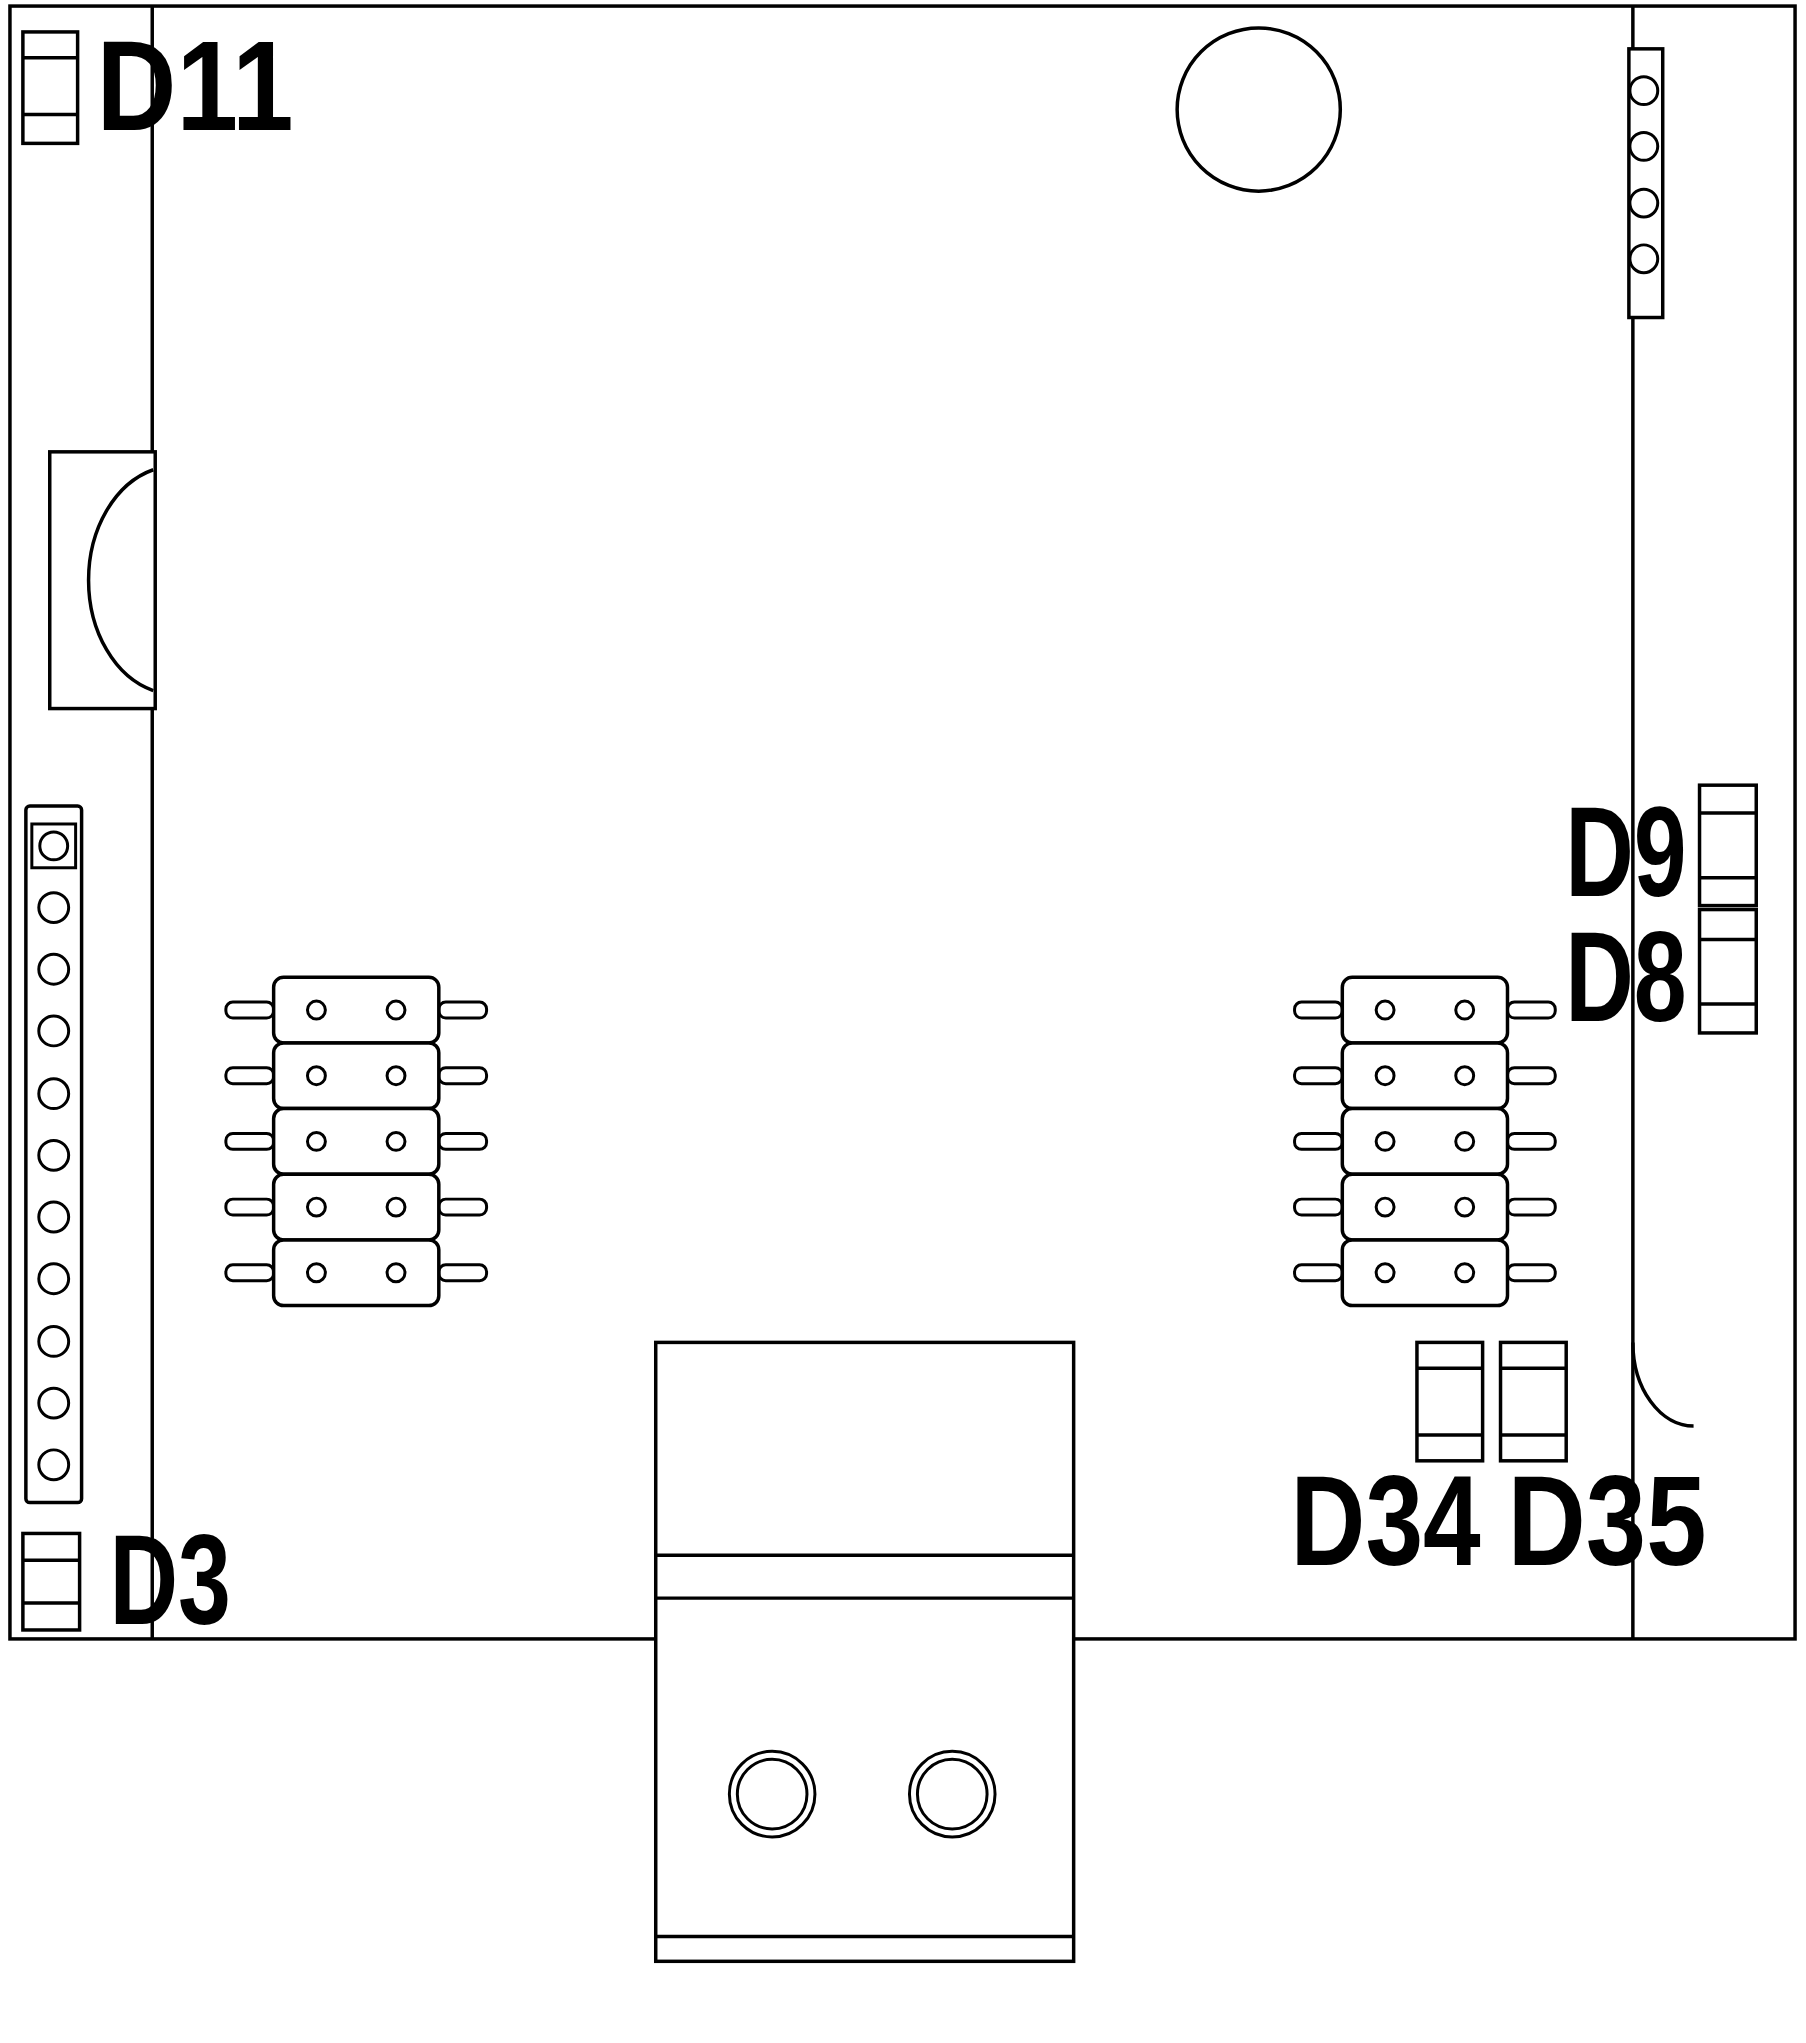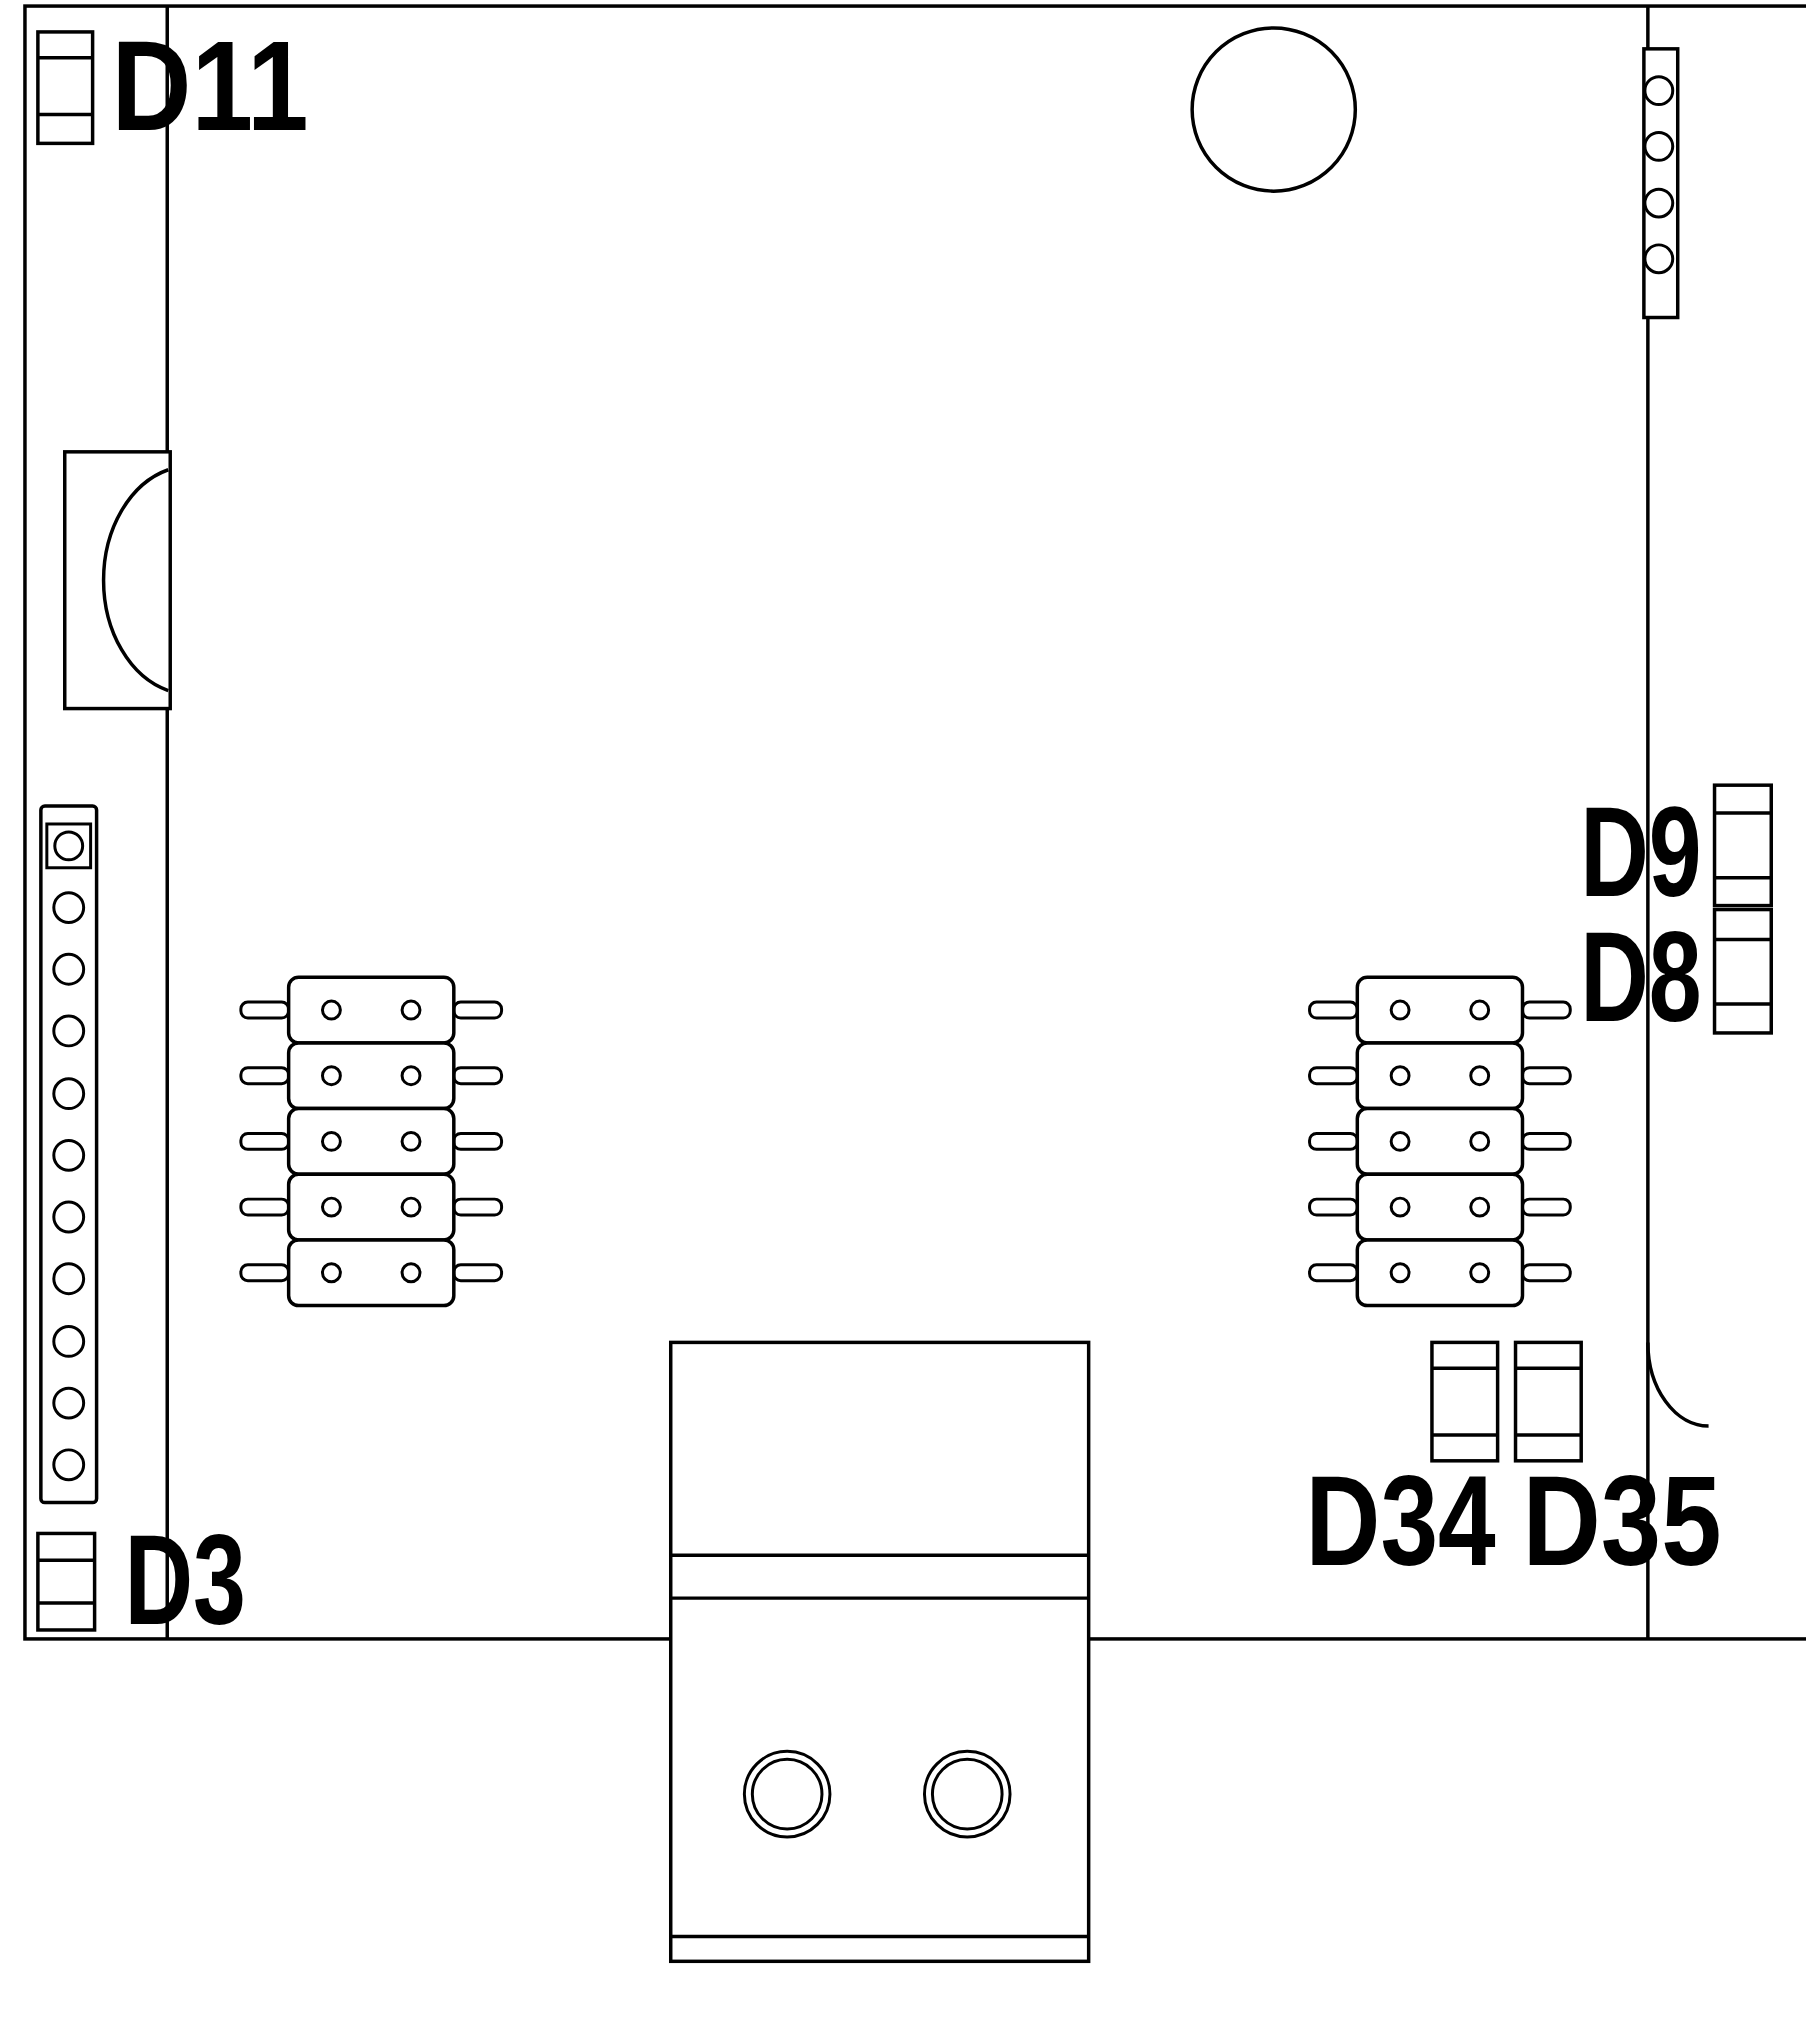"D11" .stage { padding-left: 15px -> none }
